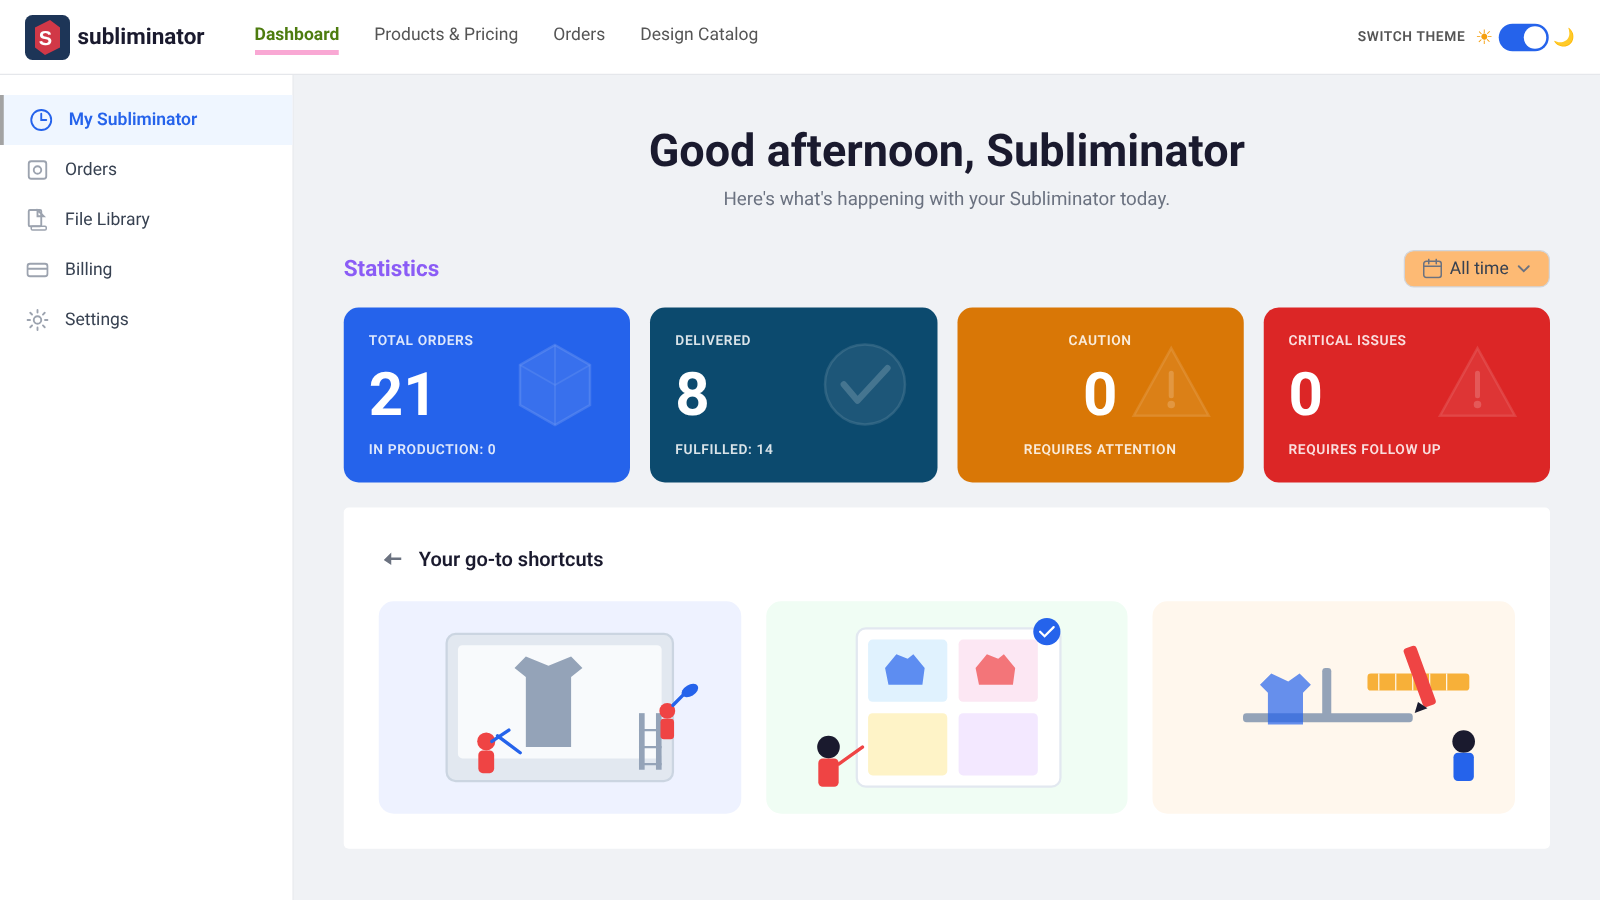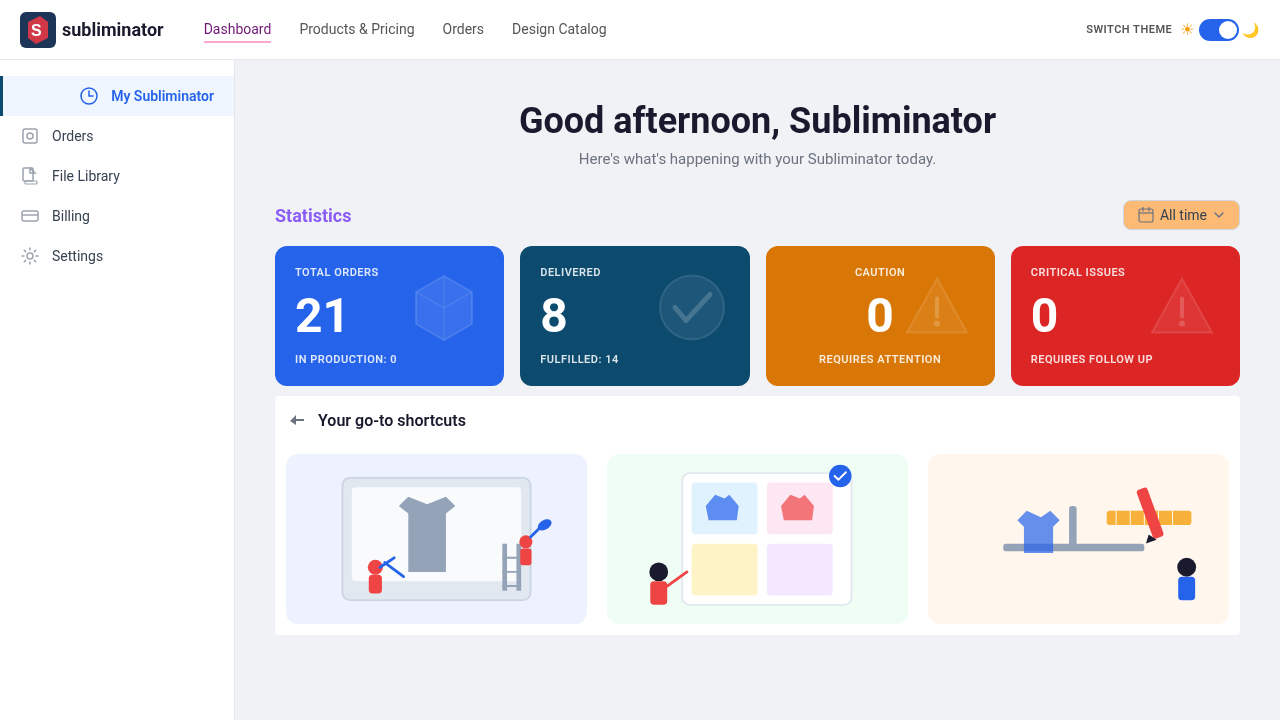"Dashboard" .nav-link.active { border-bottom: 2px solid #f9a8d4 -> 4px solid #f9a8d4; color: #701a75 -> #4d7c0f; font-weight: 400 -> 700 }
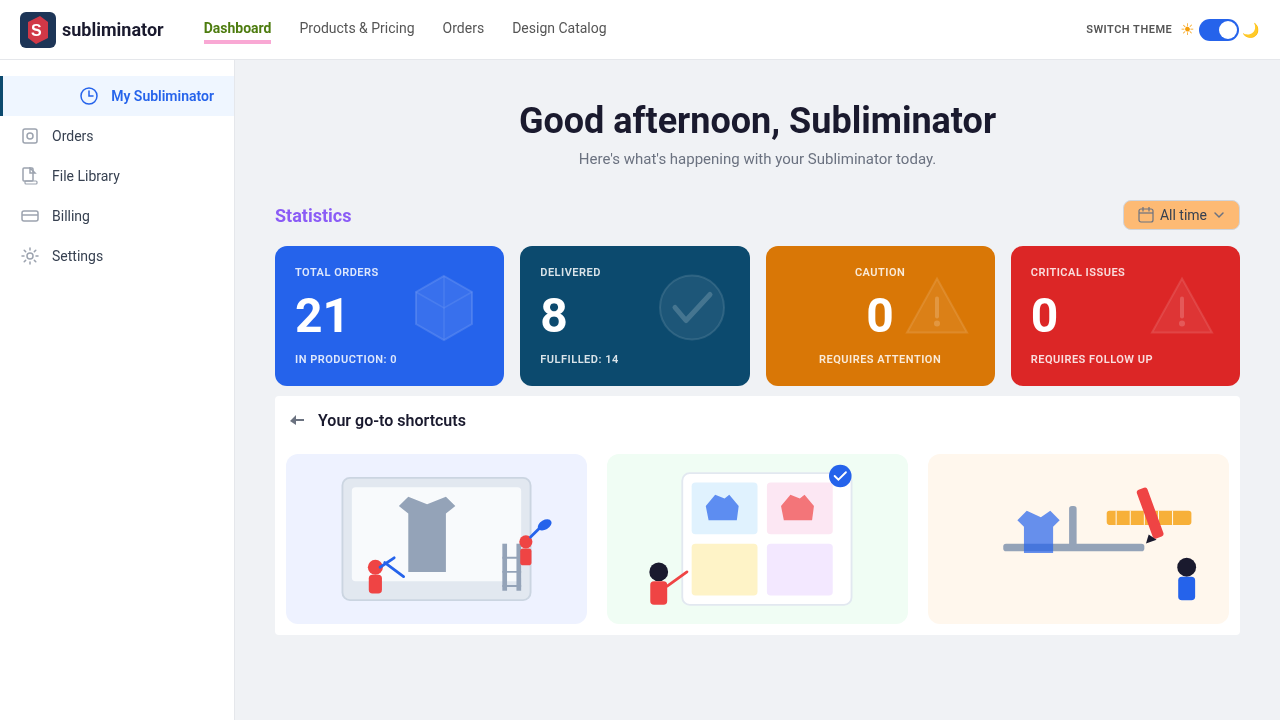"My Subliminator" .sidebar-item.active { border-left: 3px solid #0c4a6e -> 3px solid #a3a3a3; justify-content: flex-end -> none }
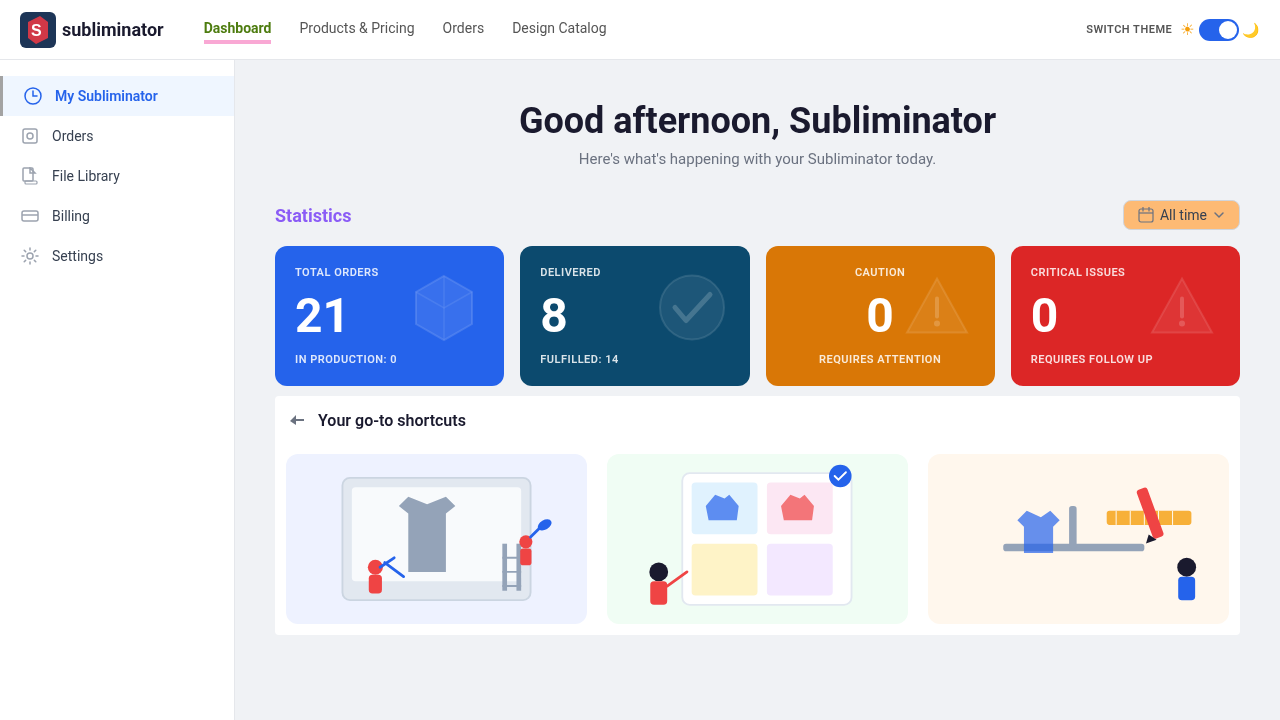"TOTAL ORDERS" .stats-cards { margin-bottom: 10px -> 20px }
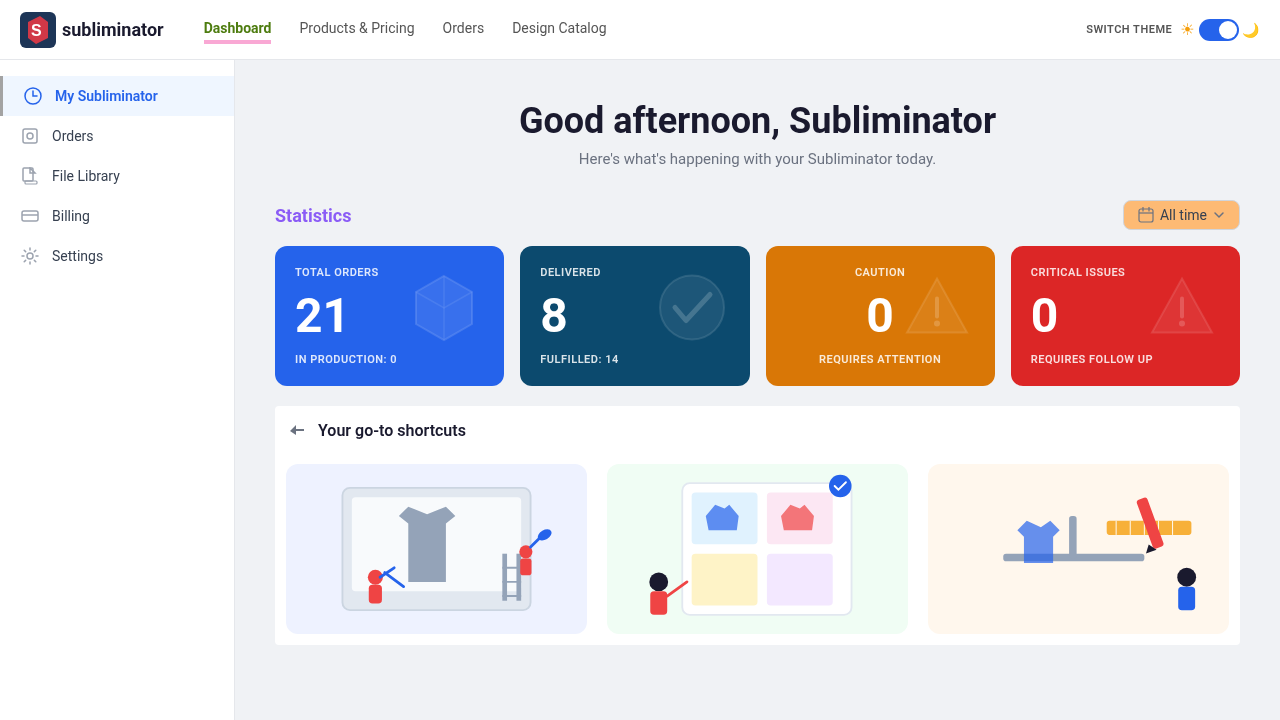"Your go-to shortcuts" .shortcuts-section { padding: 11px -> 28px }
